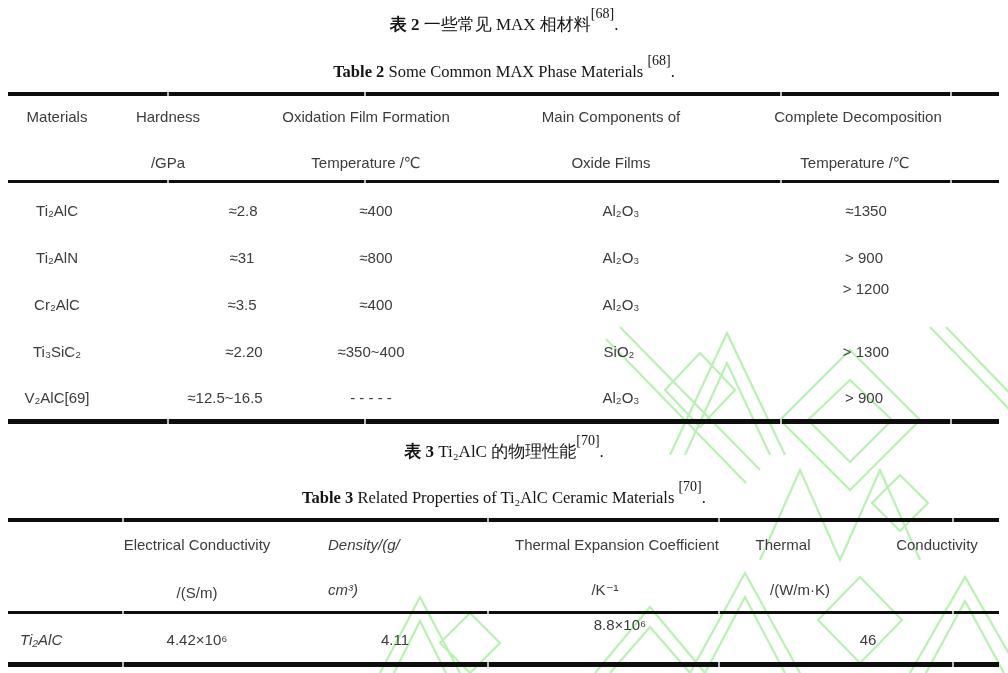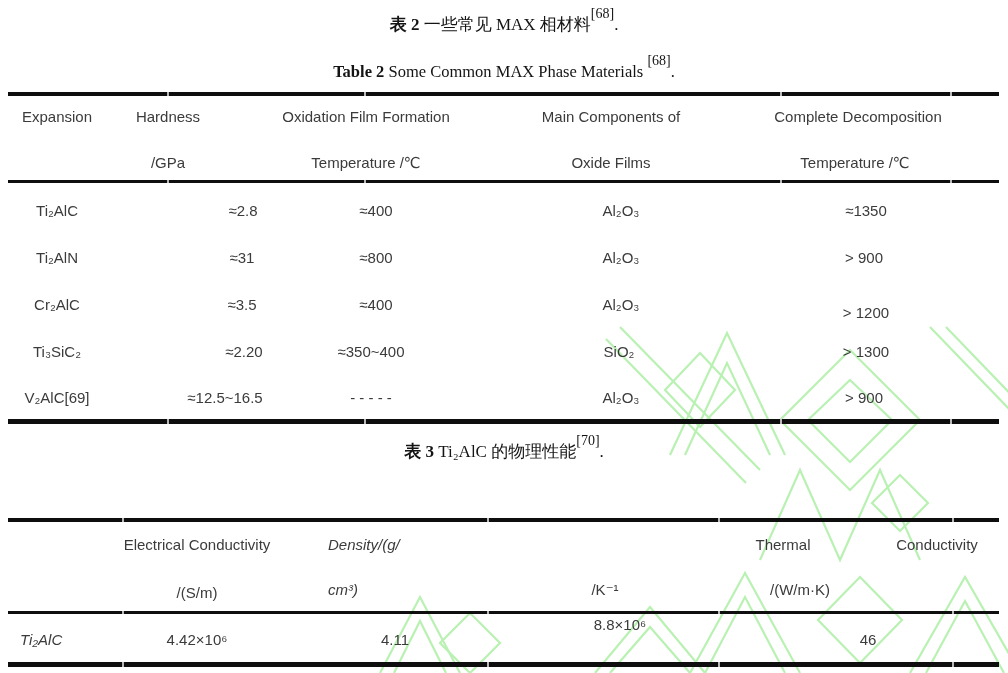"Expansion" span.cell { text: Expansion -> Materials }
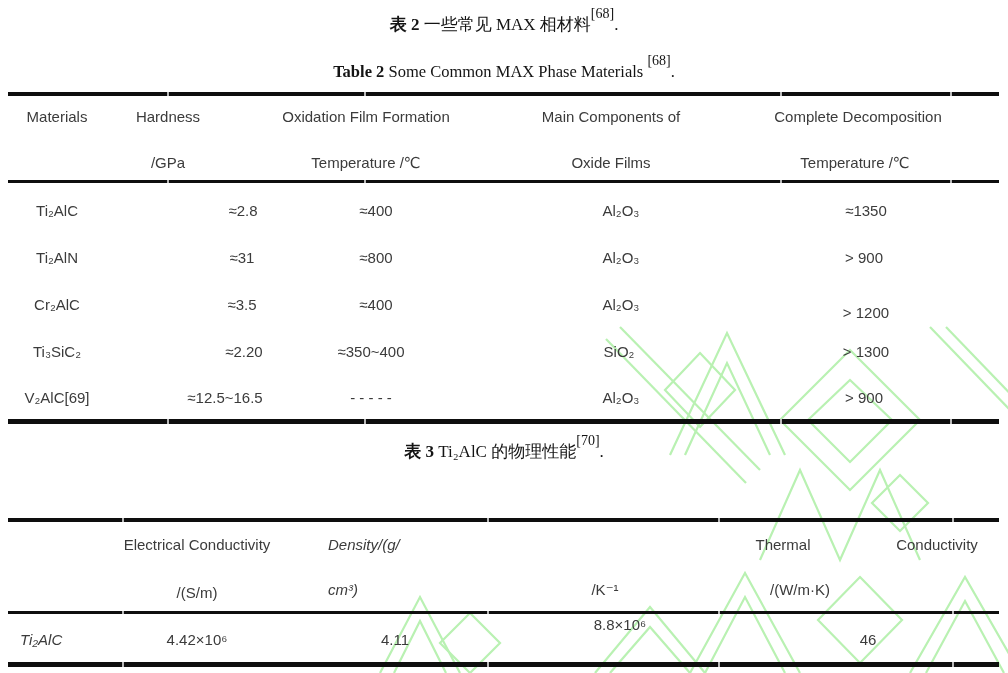"> 1200" span.cell { top: 302px -> 278px }
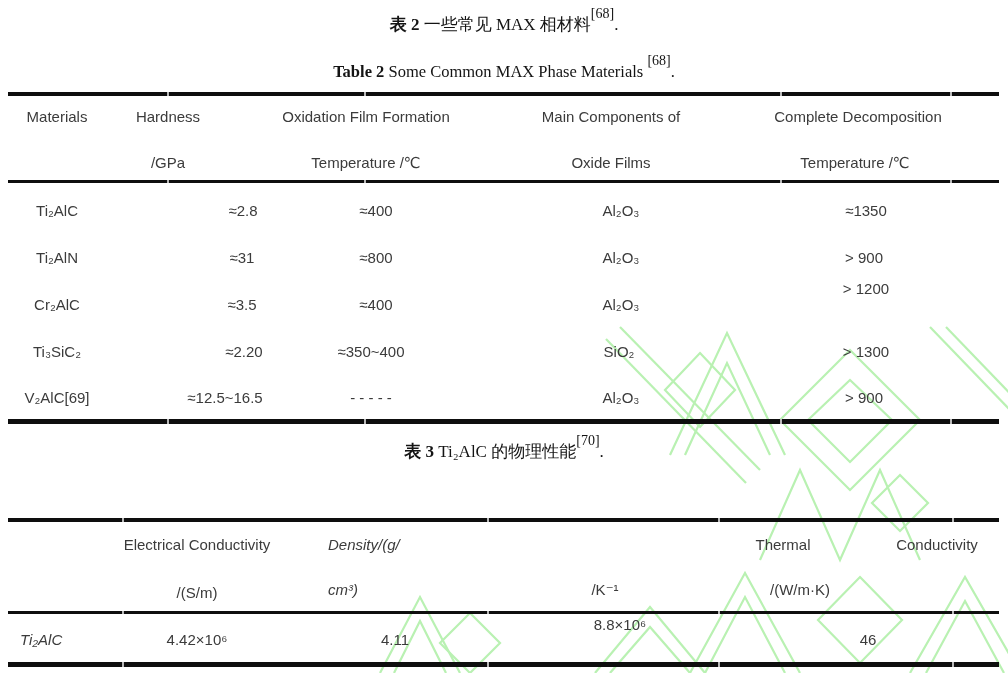"Table 3 Related Properties of" div.title { html: none -> <div> <b>Table 3</b><span> Related Properties of Ti₂AlC Ceramic Materials </span><sup>[70]</sup><span>.</span> </div> }
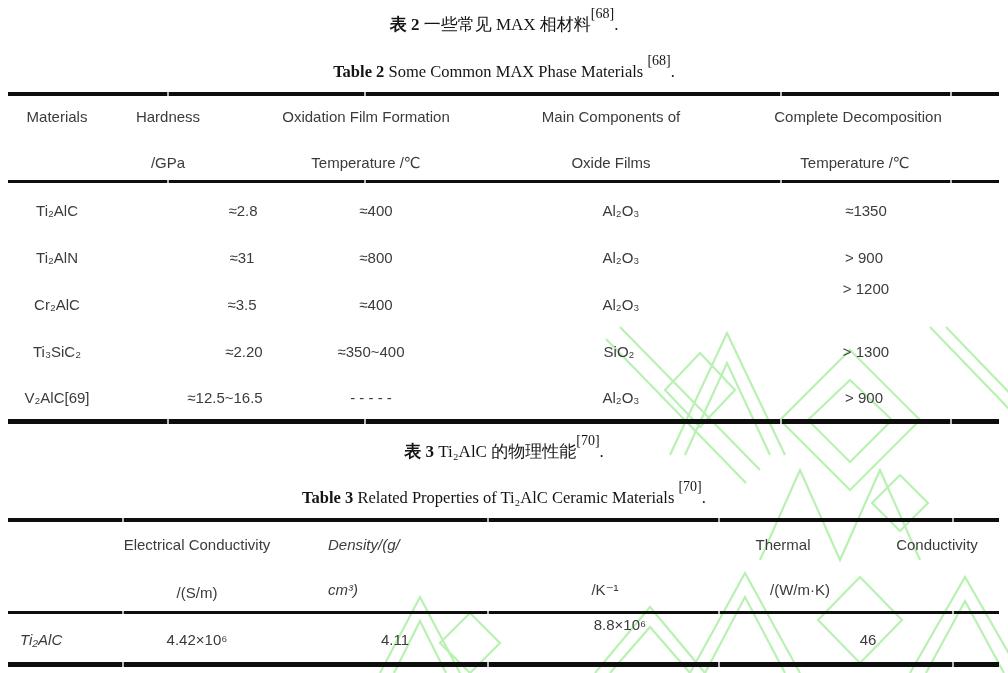"Thermal Expansion Coefficient" span.cell { html: none -> <span>Thermal Expansion Coefficient</span> }
